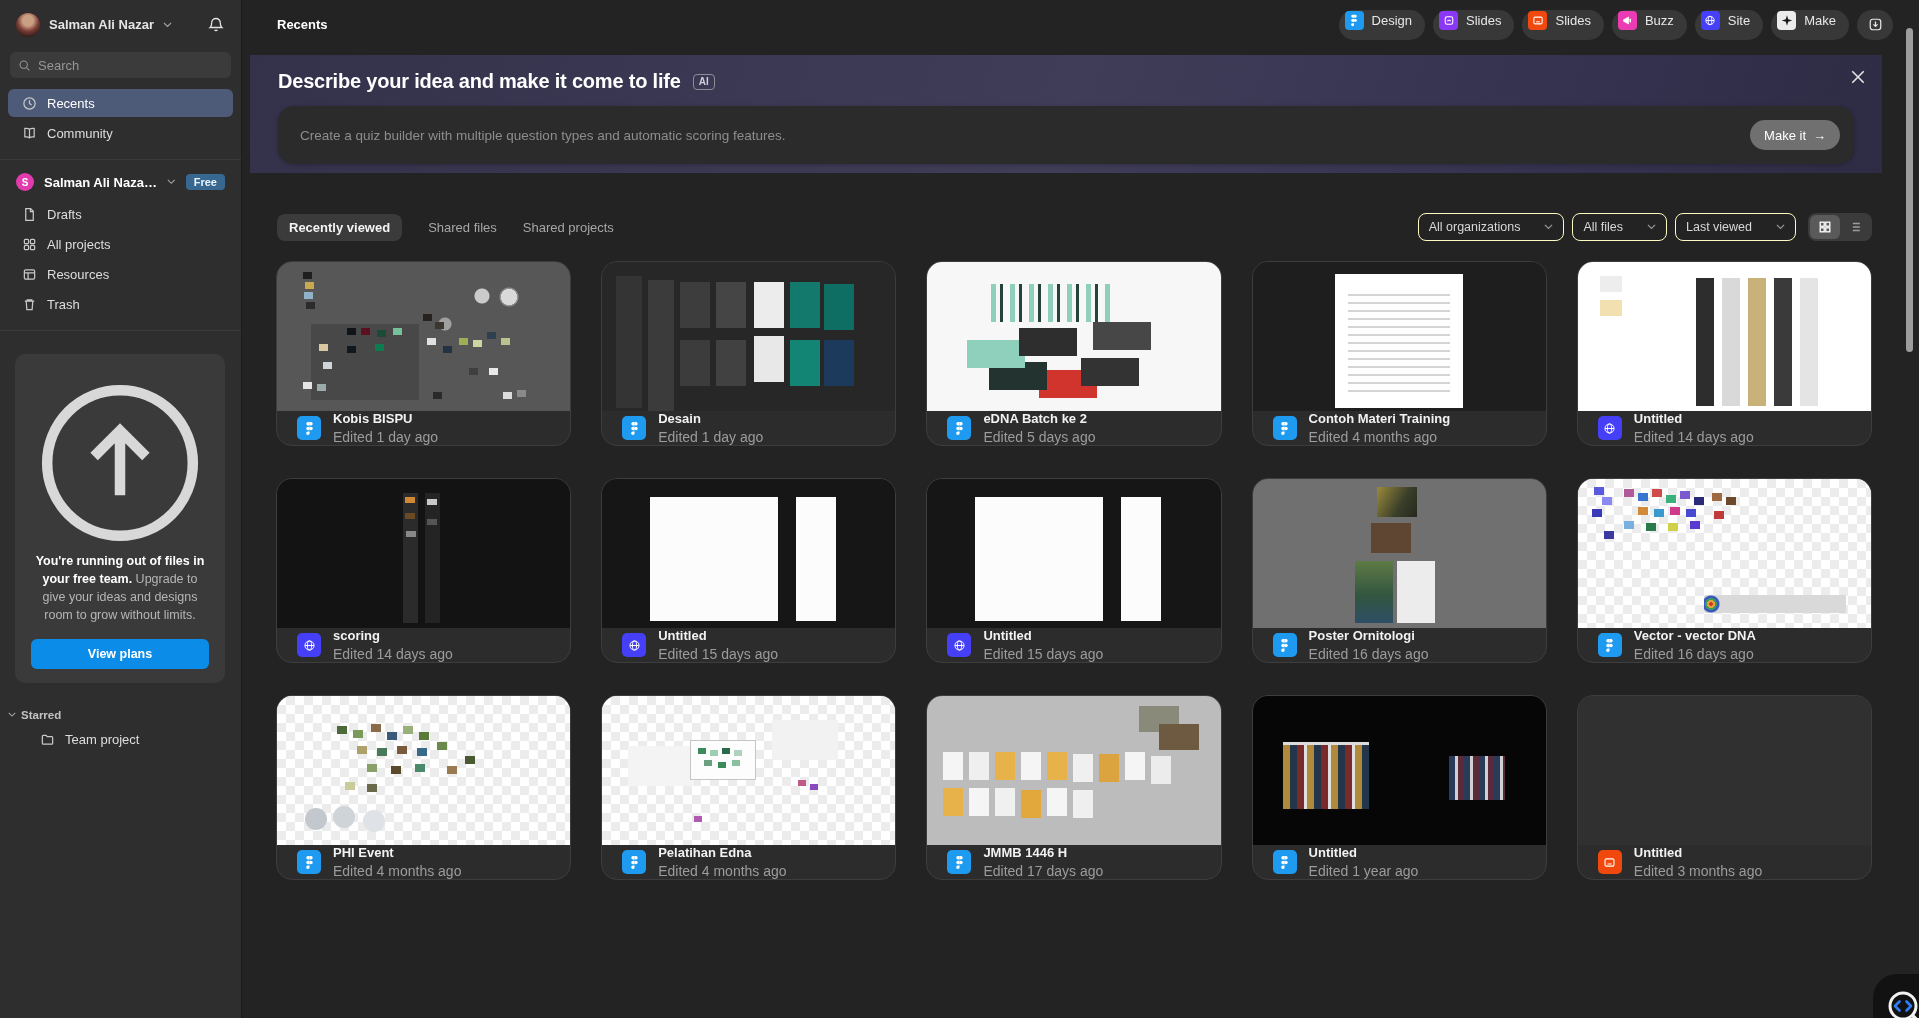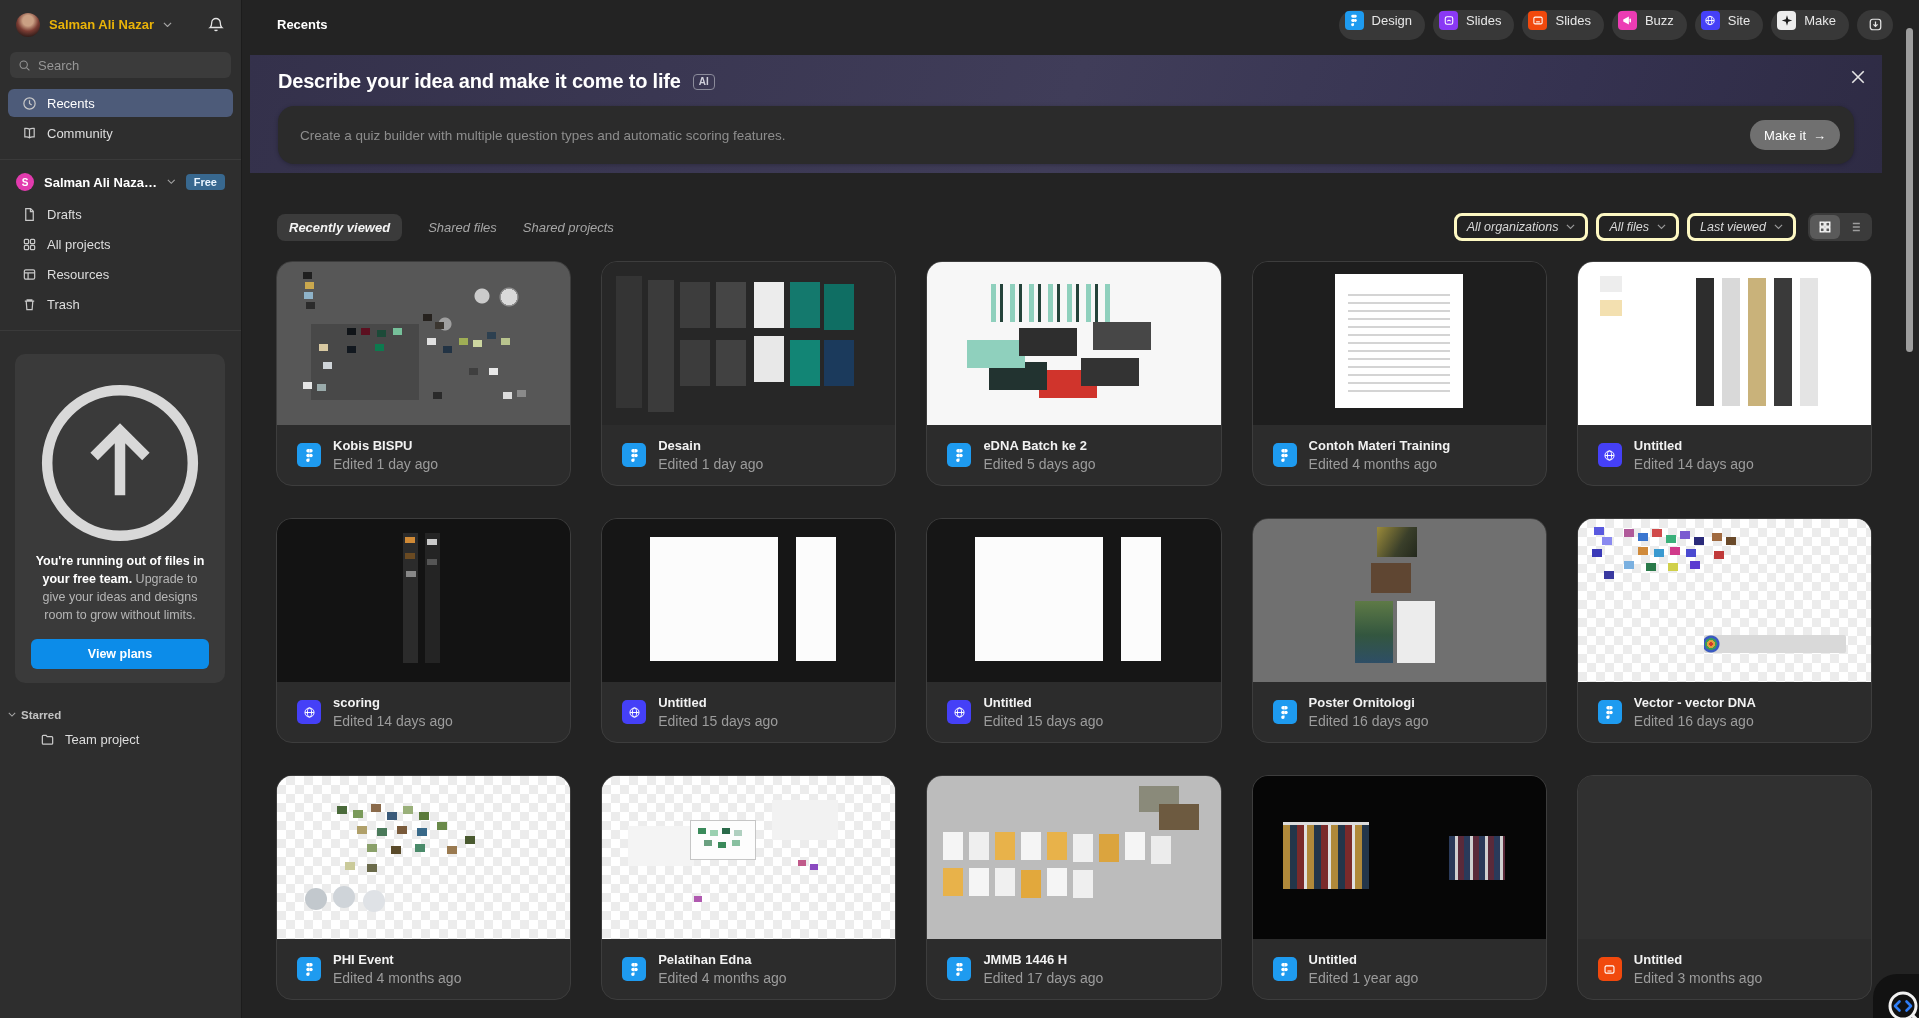"Salman Ali Nazar" .user-name { color: #eab308 -> #e5e5e5 }
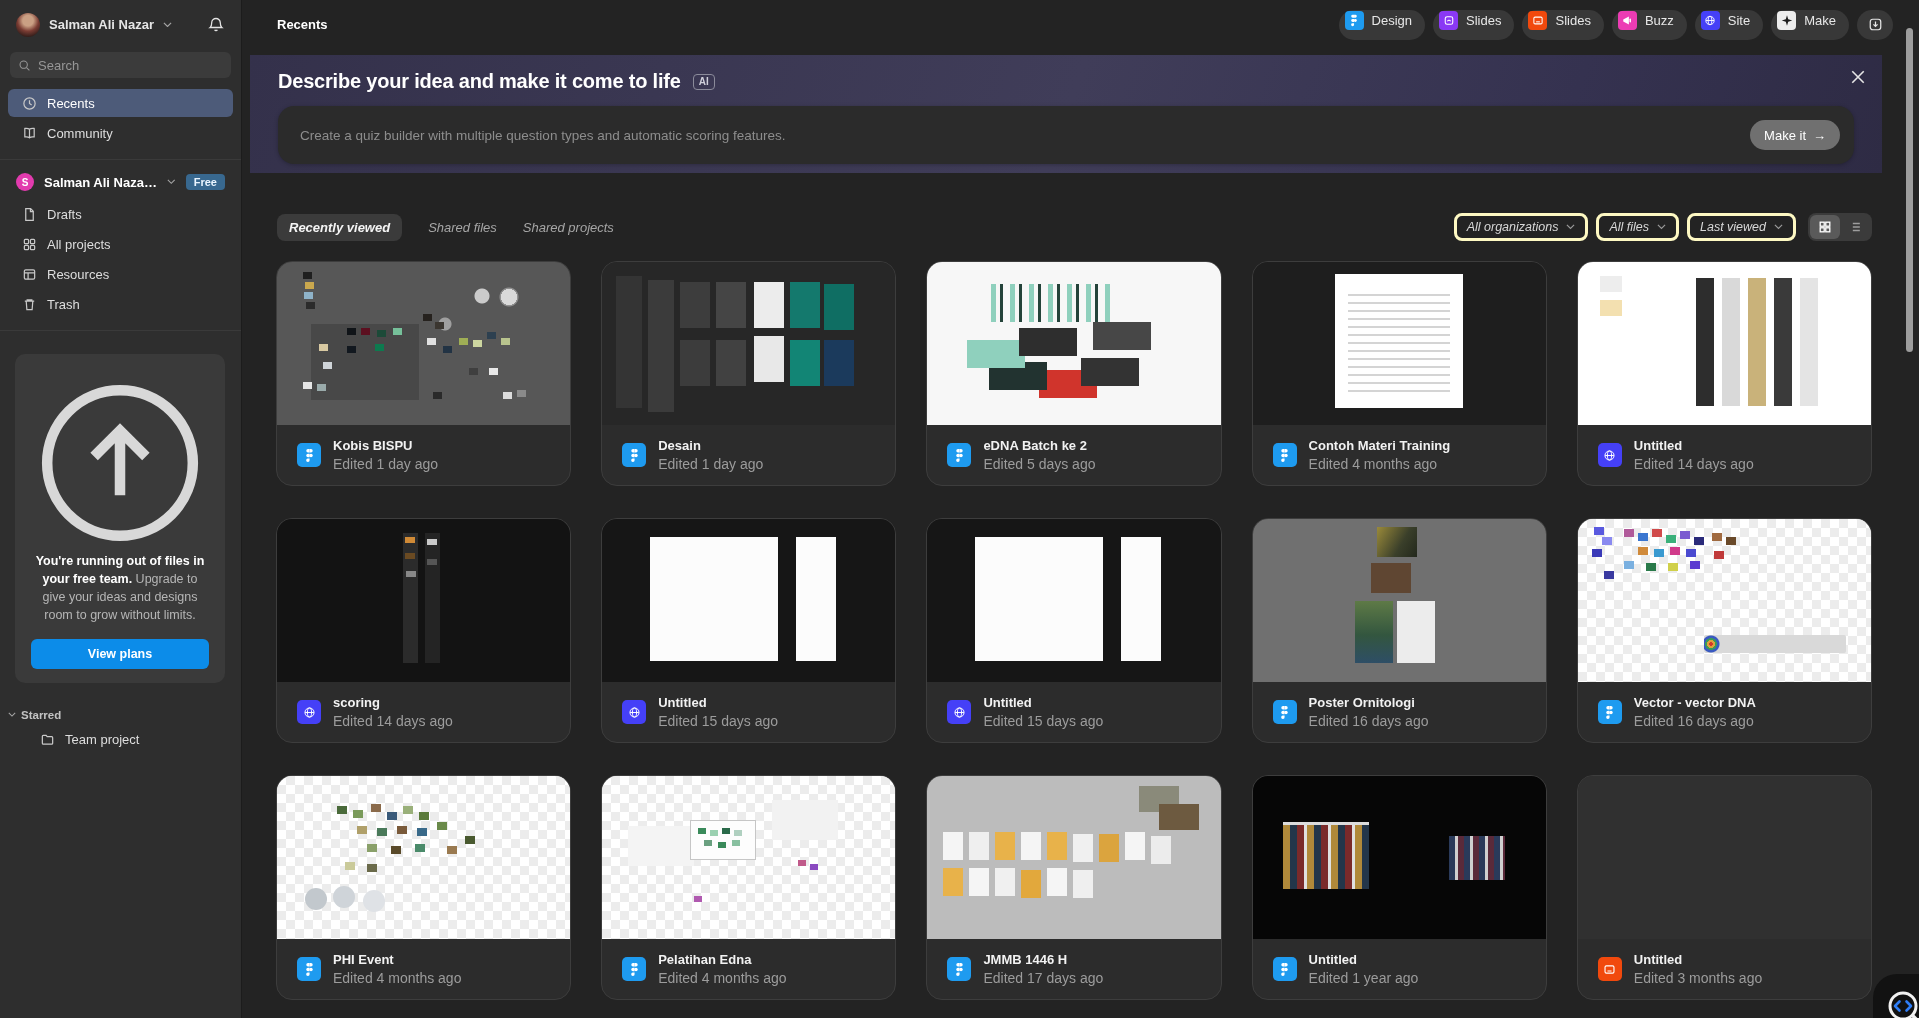"Recently viewed" .toolbar-row { font-style: italic -> none }
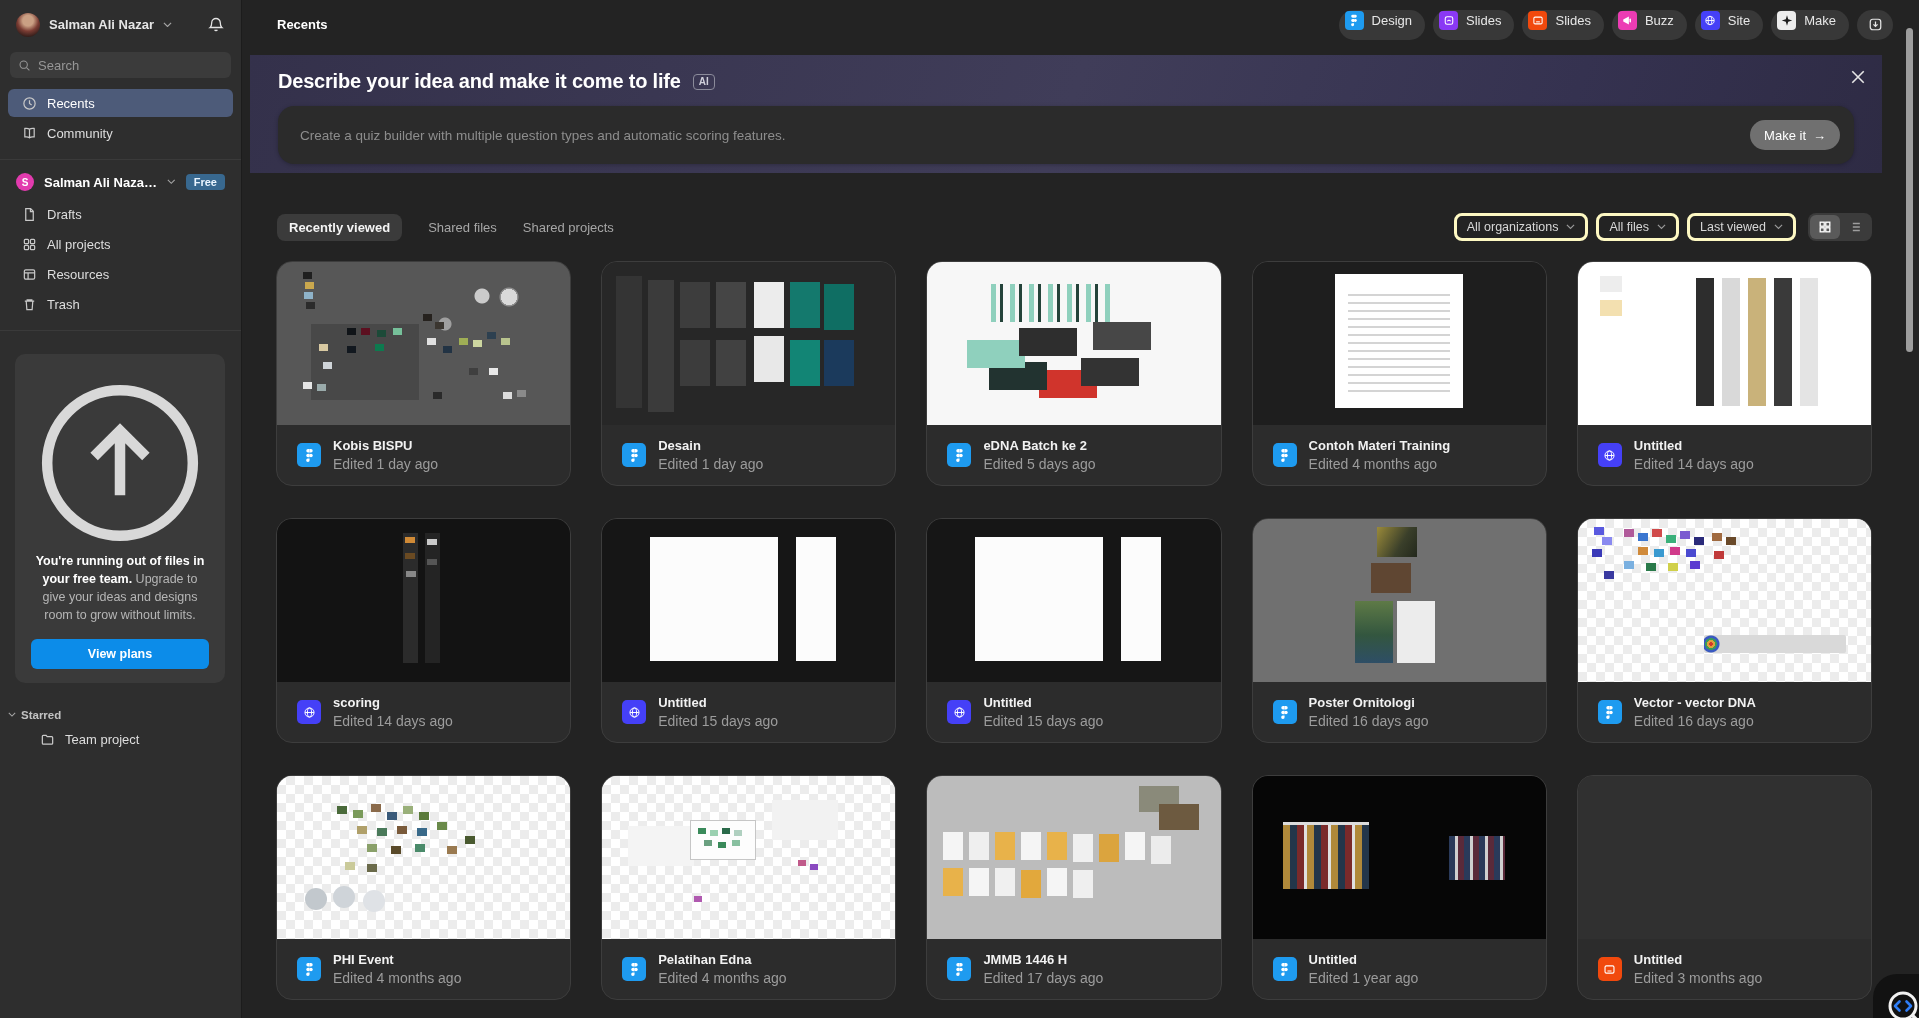"All organizations" .dd-pill { border: 3px solid #fef9c3 -> 1px solid #fef9c3; gap: 8px -> 24px }
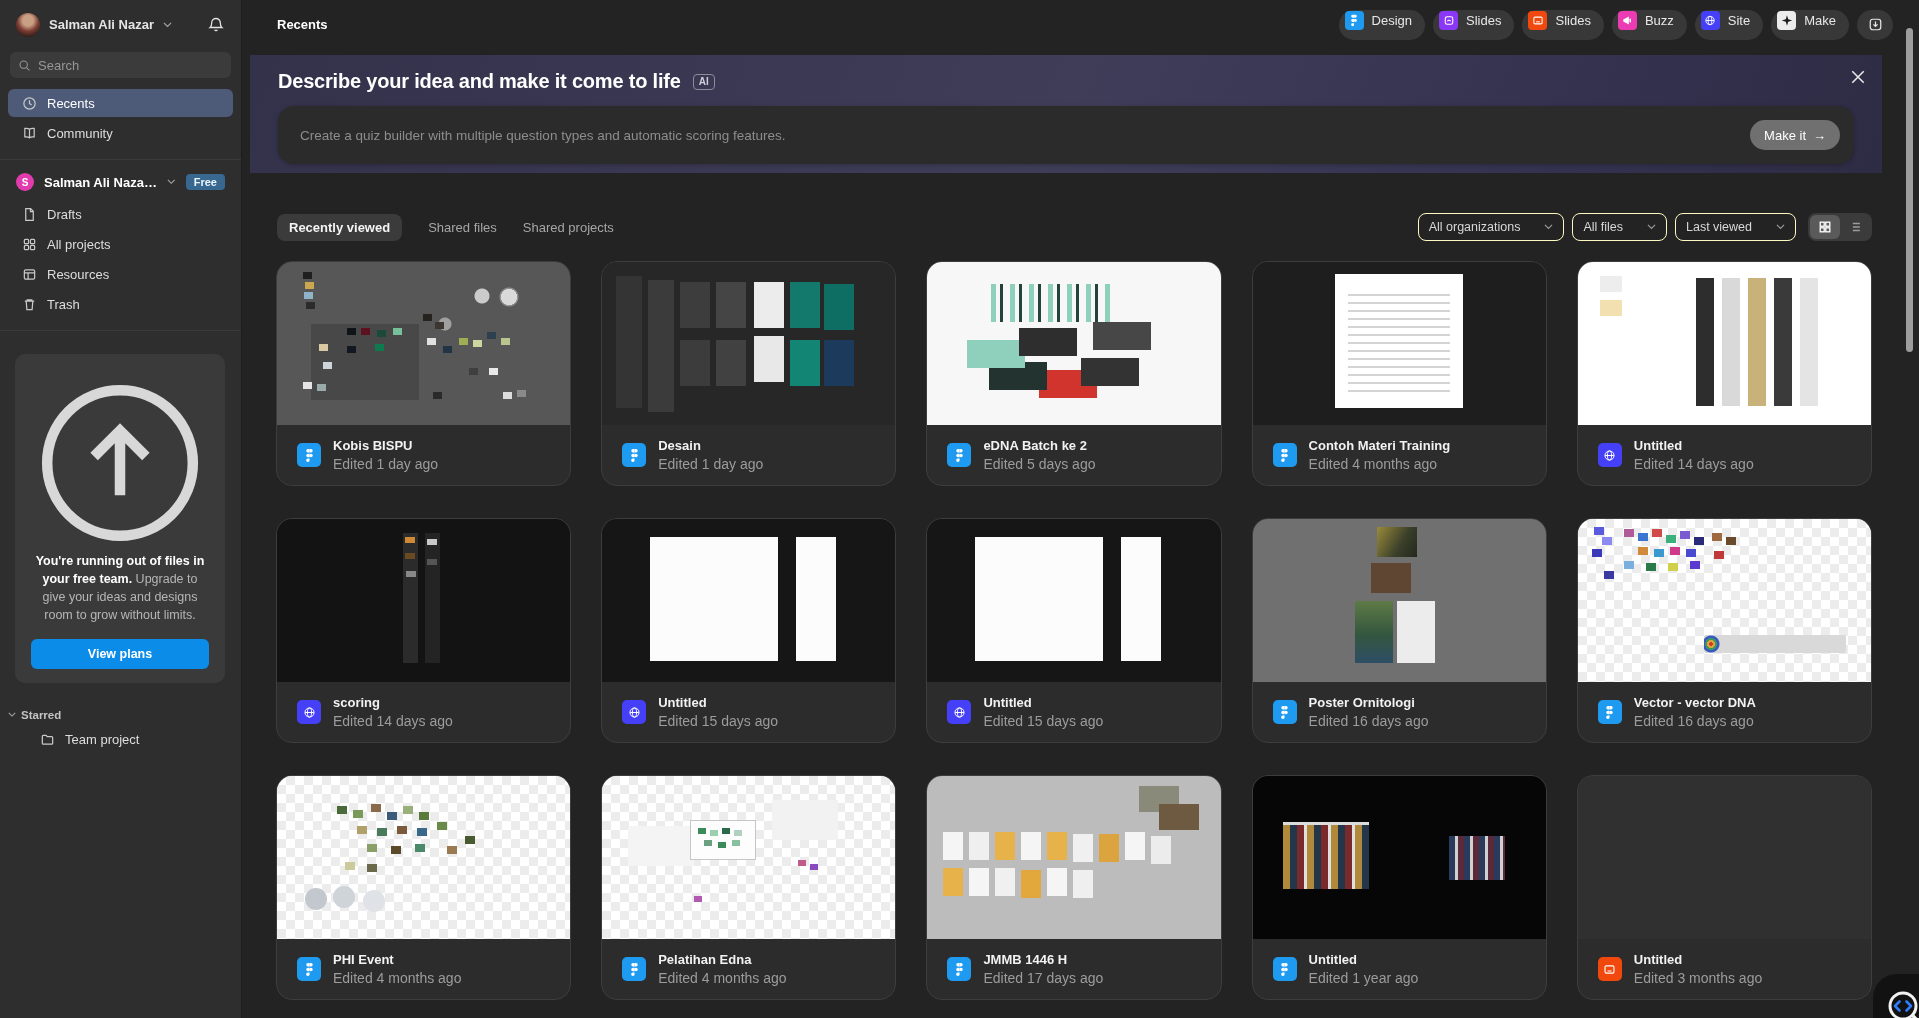"Kobis BISPU" .card { height: 225px -> 185px }
